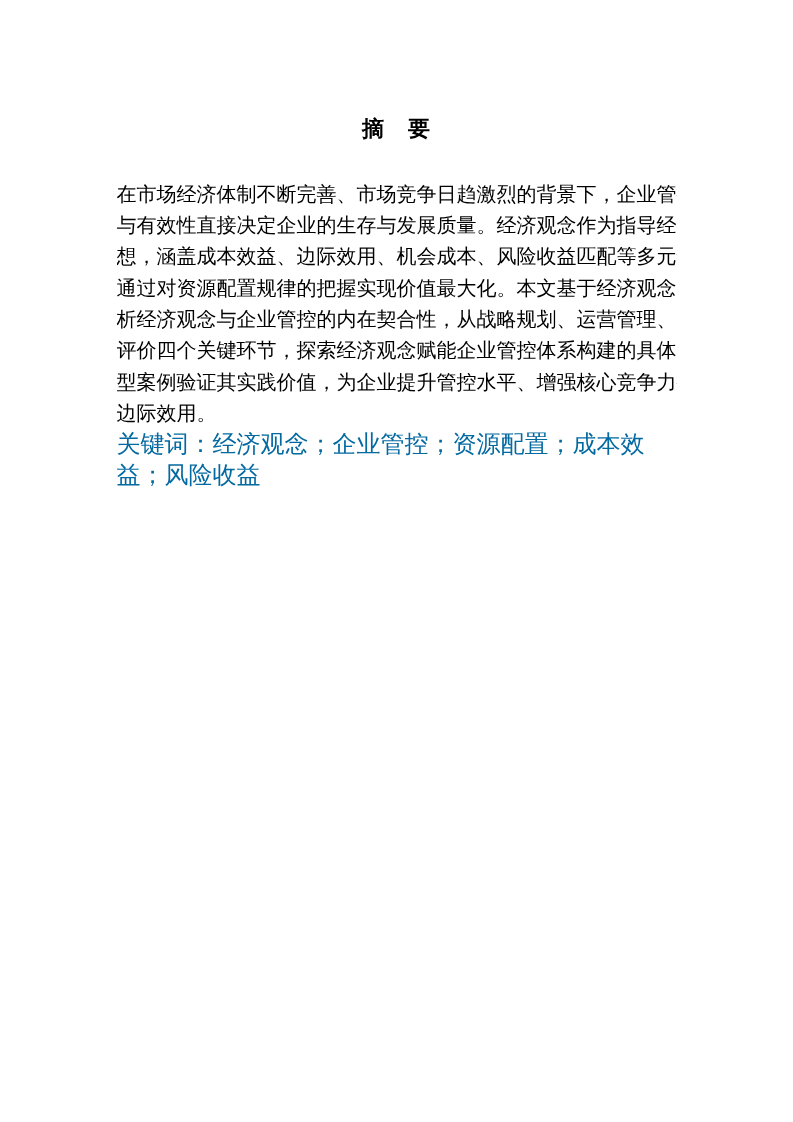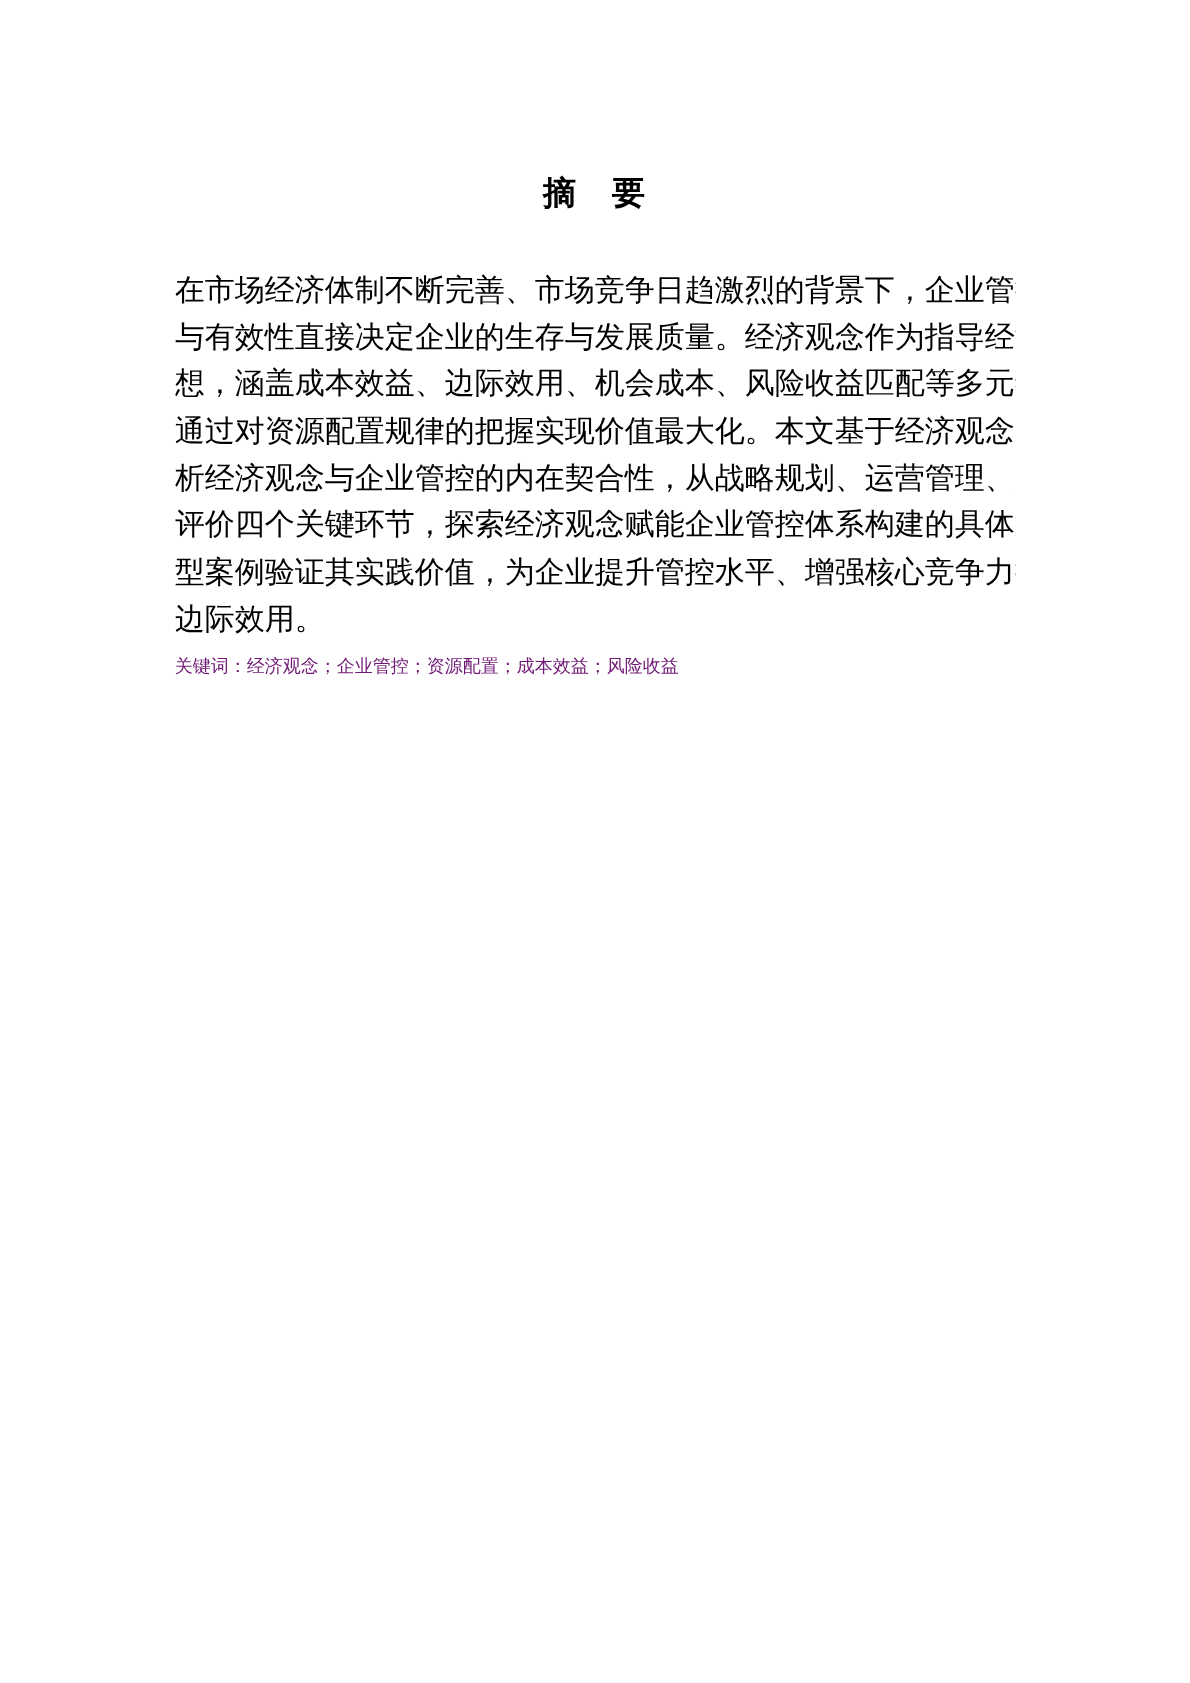"关键词：经济观念；企业管控；资源配置；成本效益；风险收益" .keywords-line { color: #701a75 -> #0369a1; font-size: 12px -> 24px }
